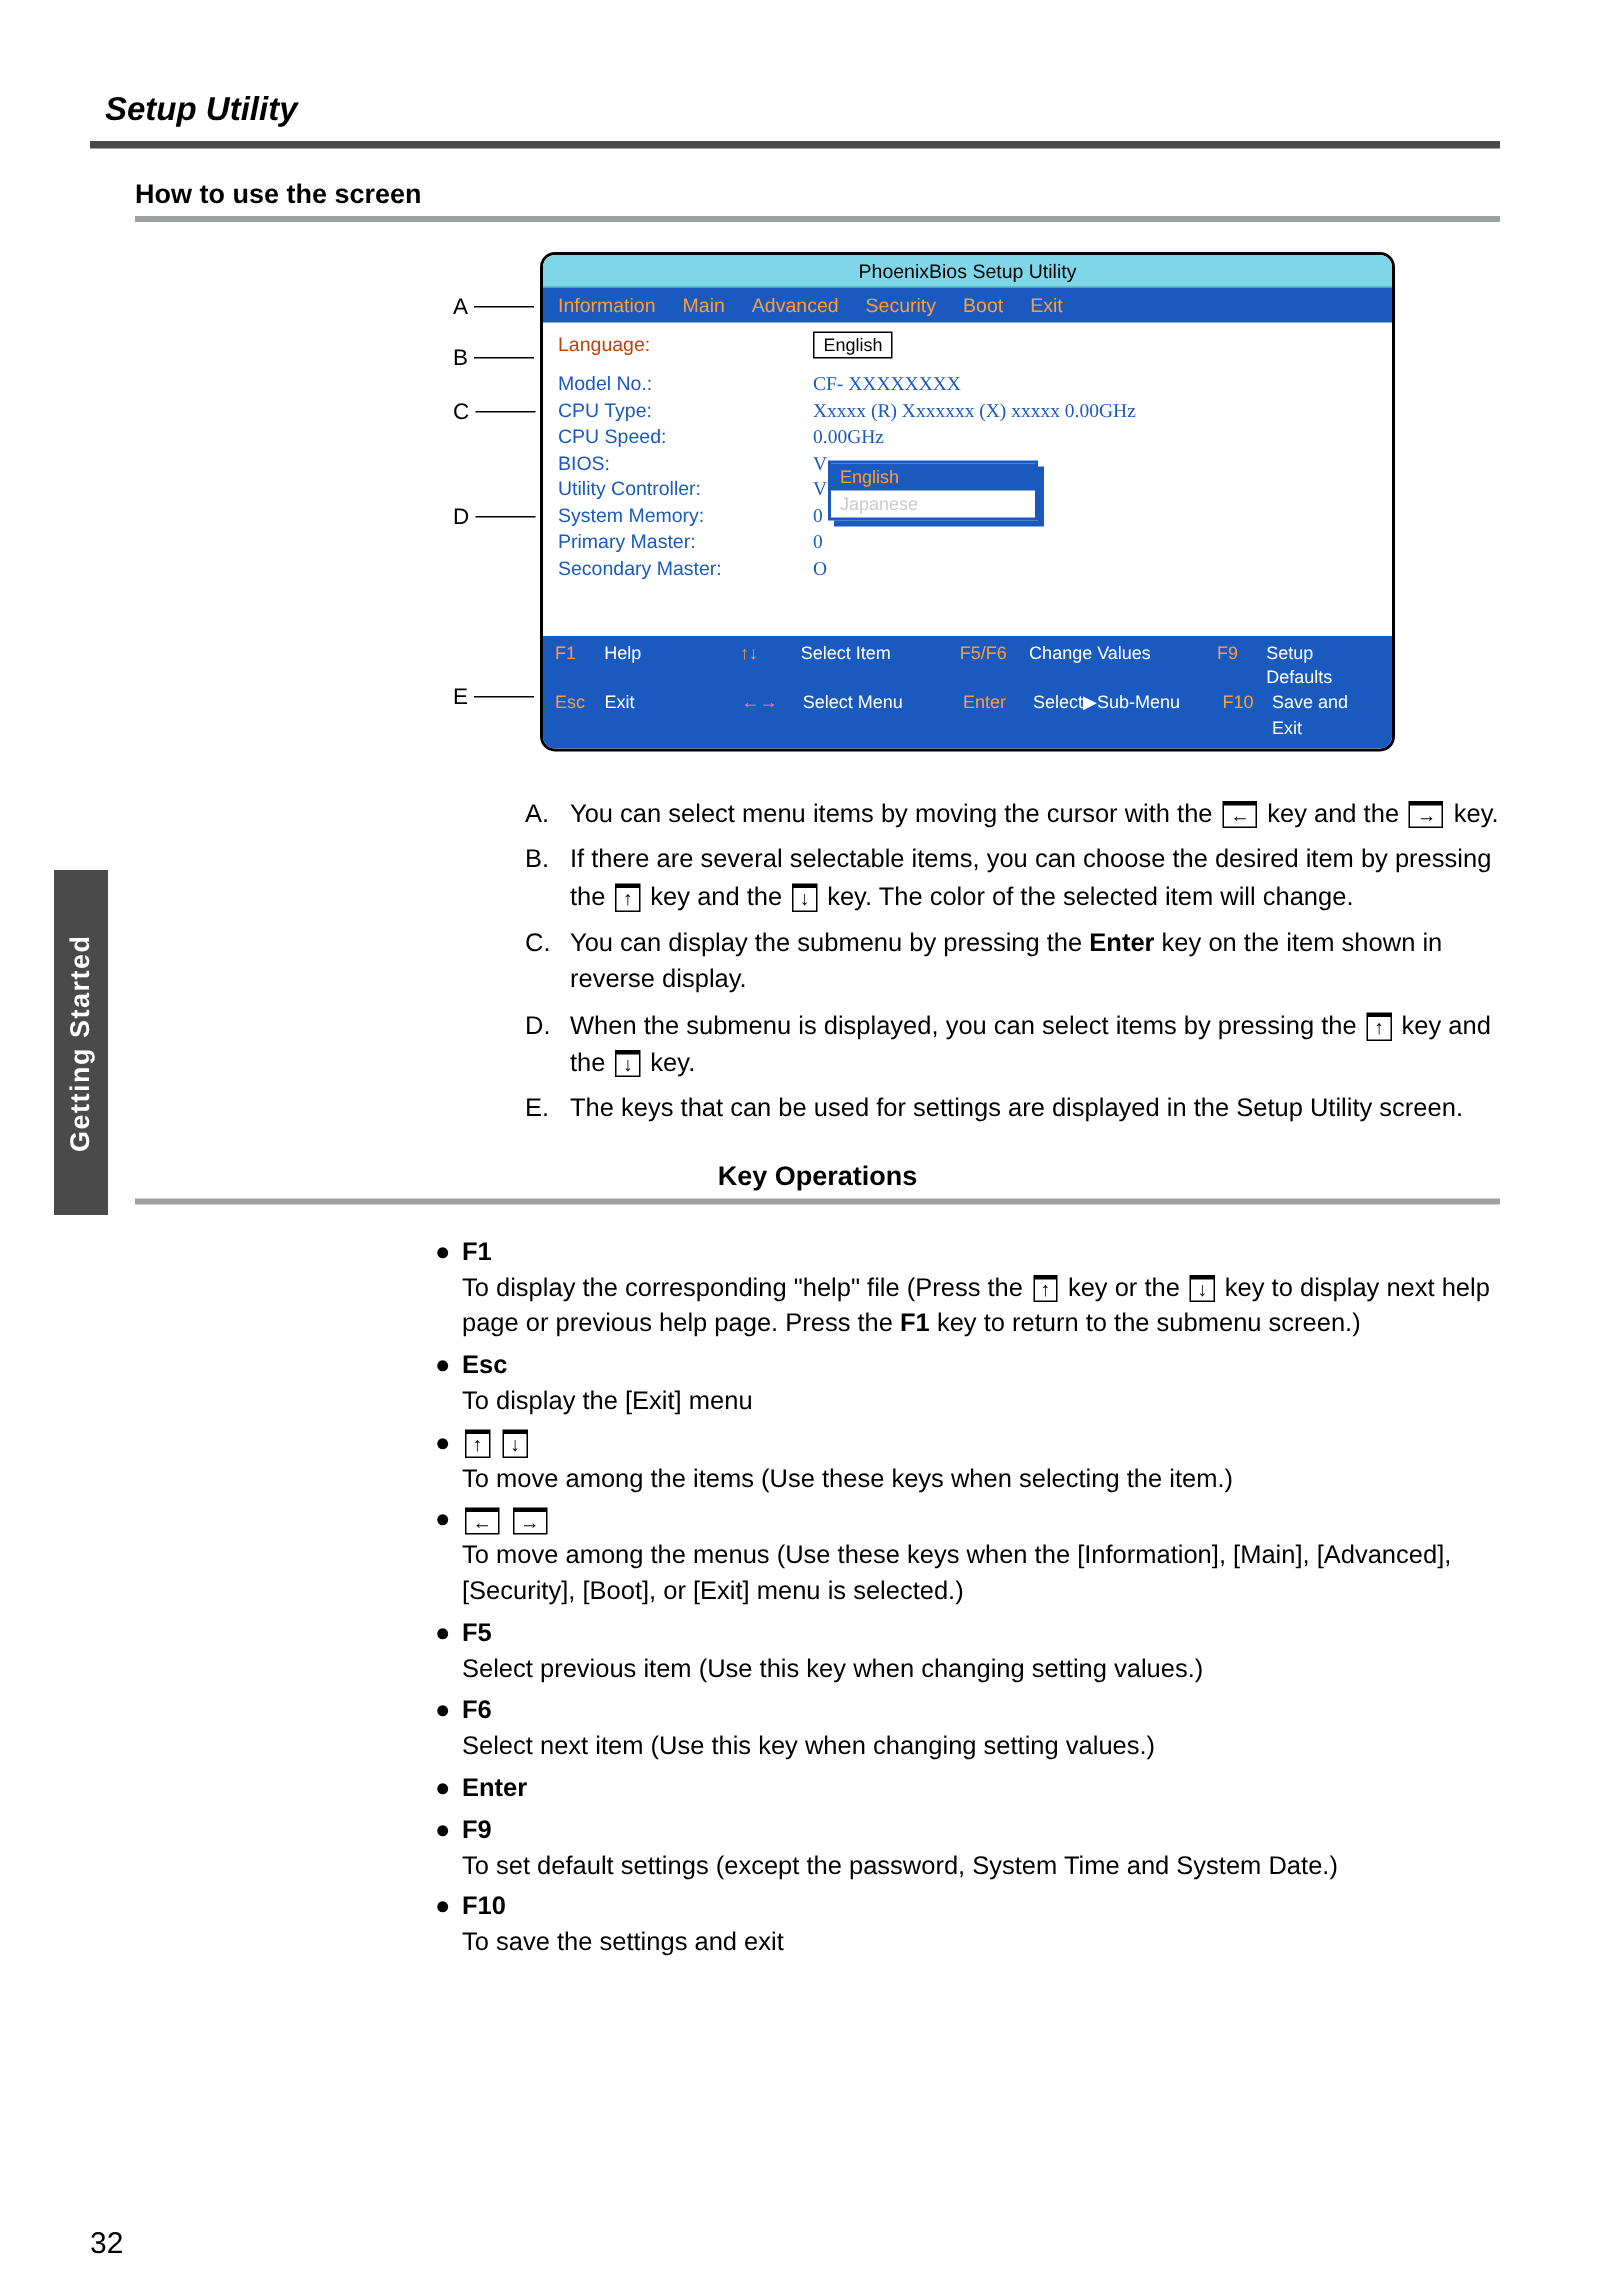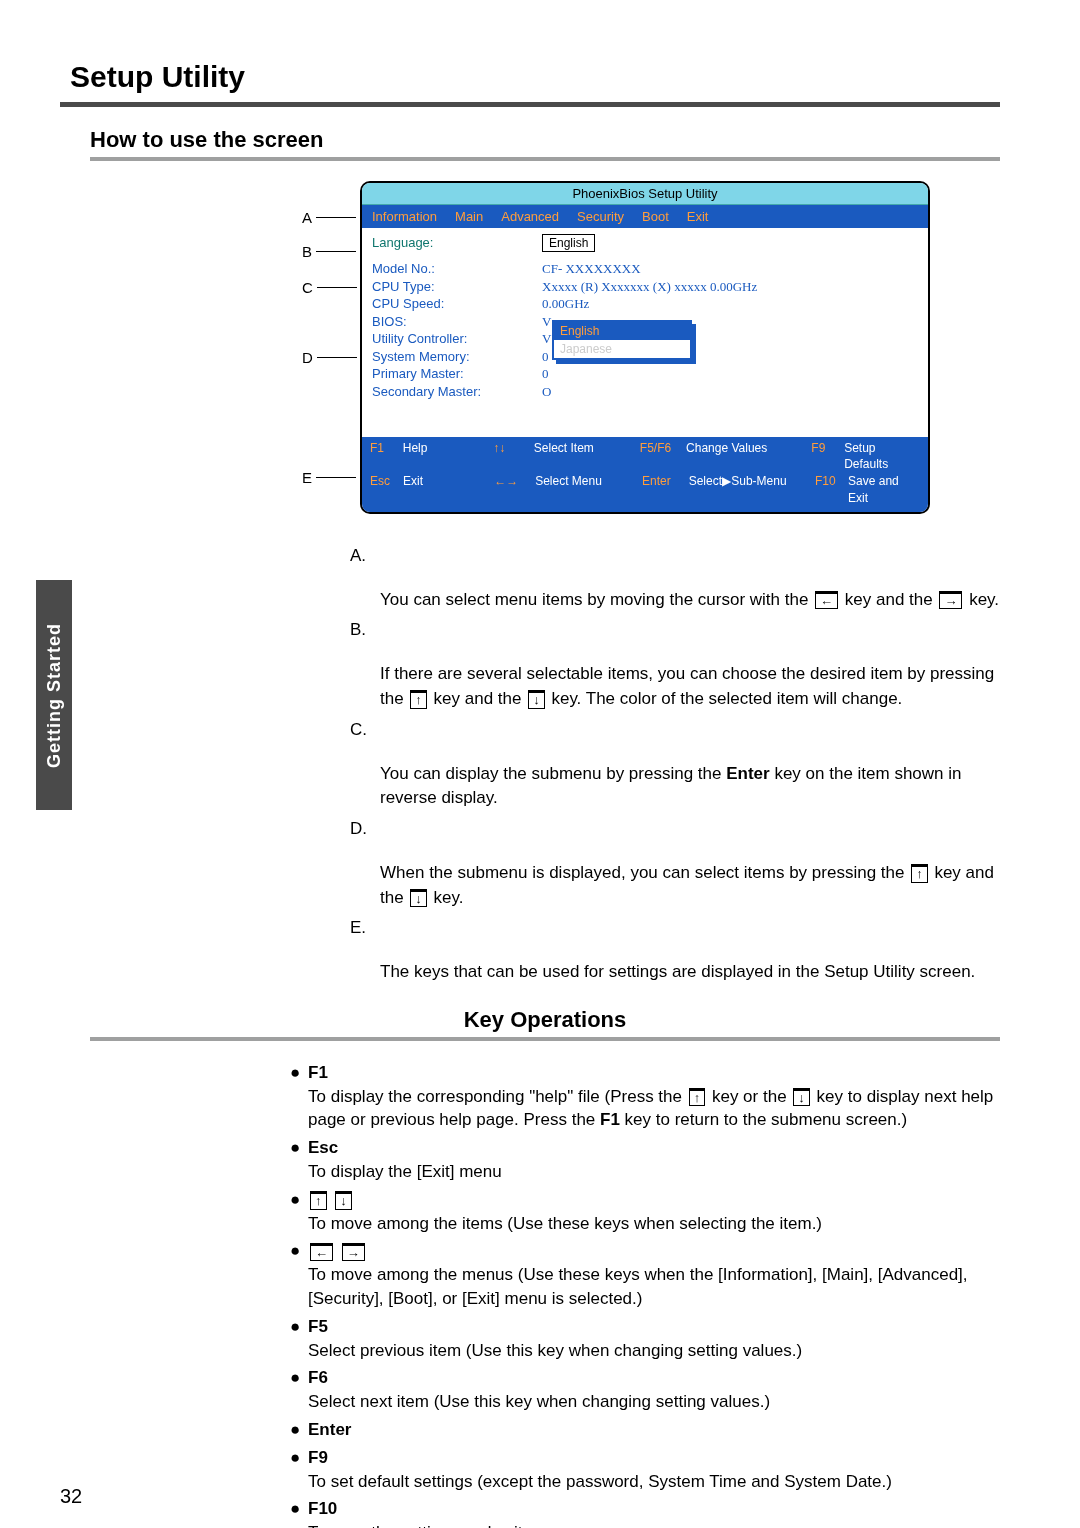"Setup Utility" .title { font-size: 30px -> 22px; font-style: none -> italic }
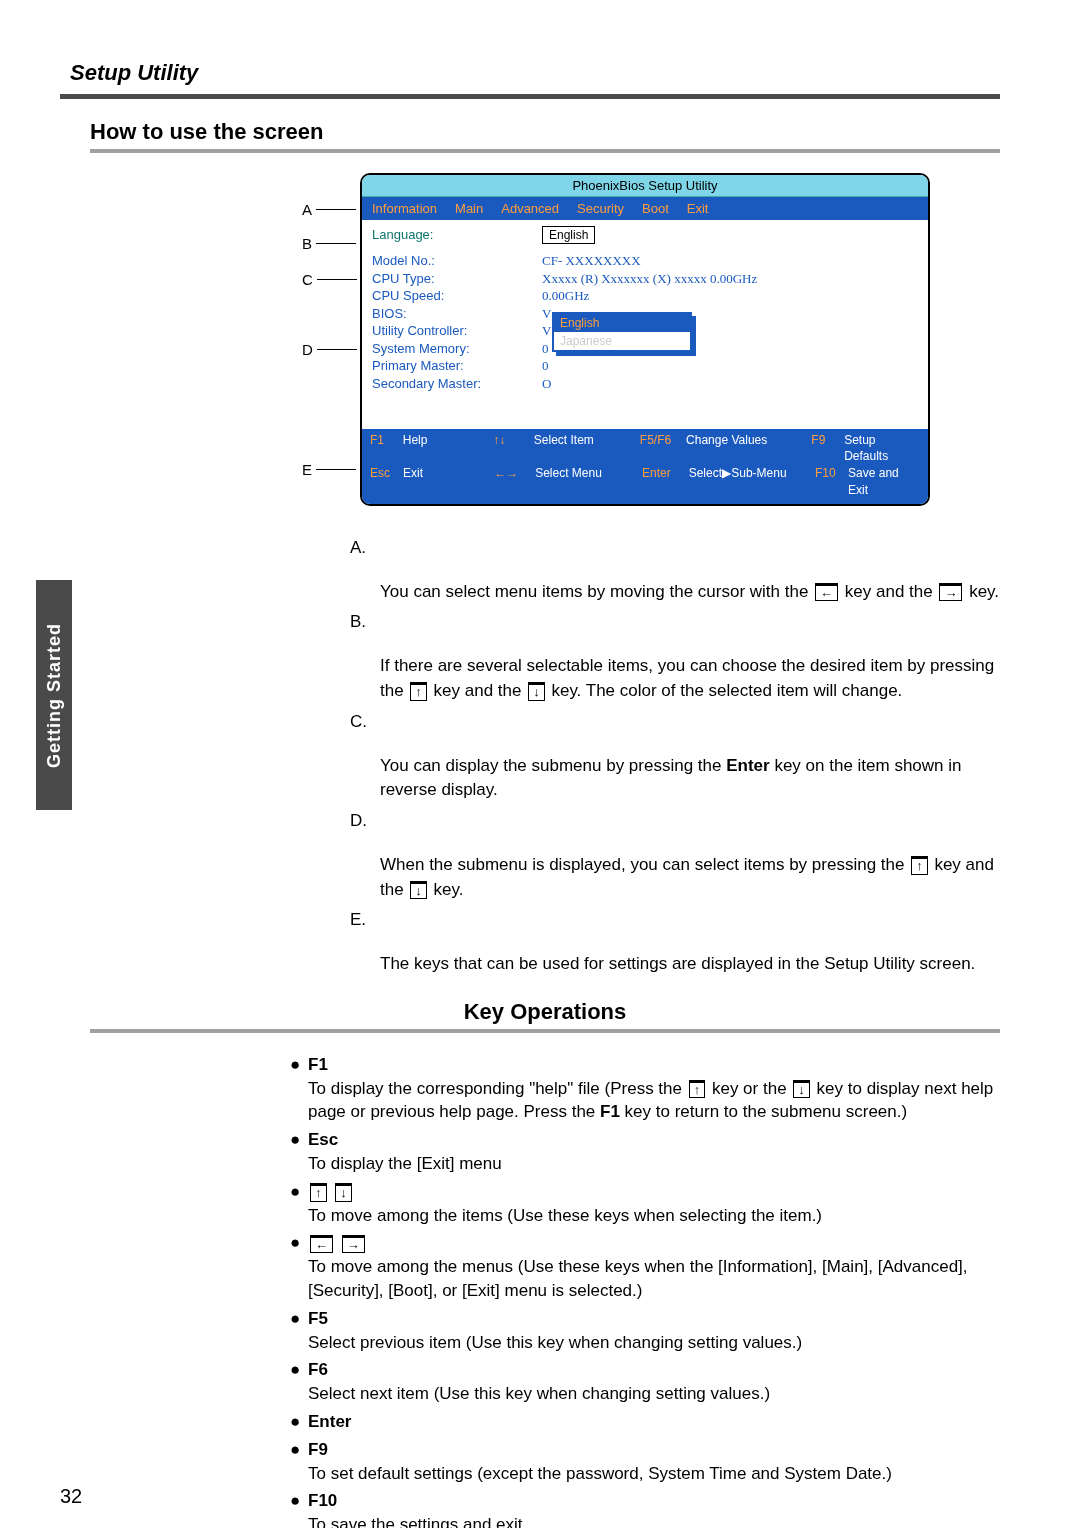"How to use the screen" .section-head { font-size: 22px -> 18px }
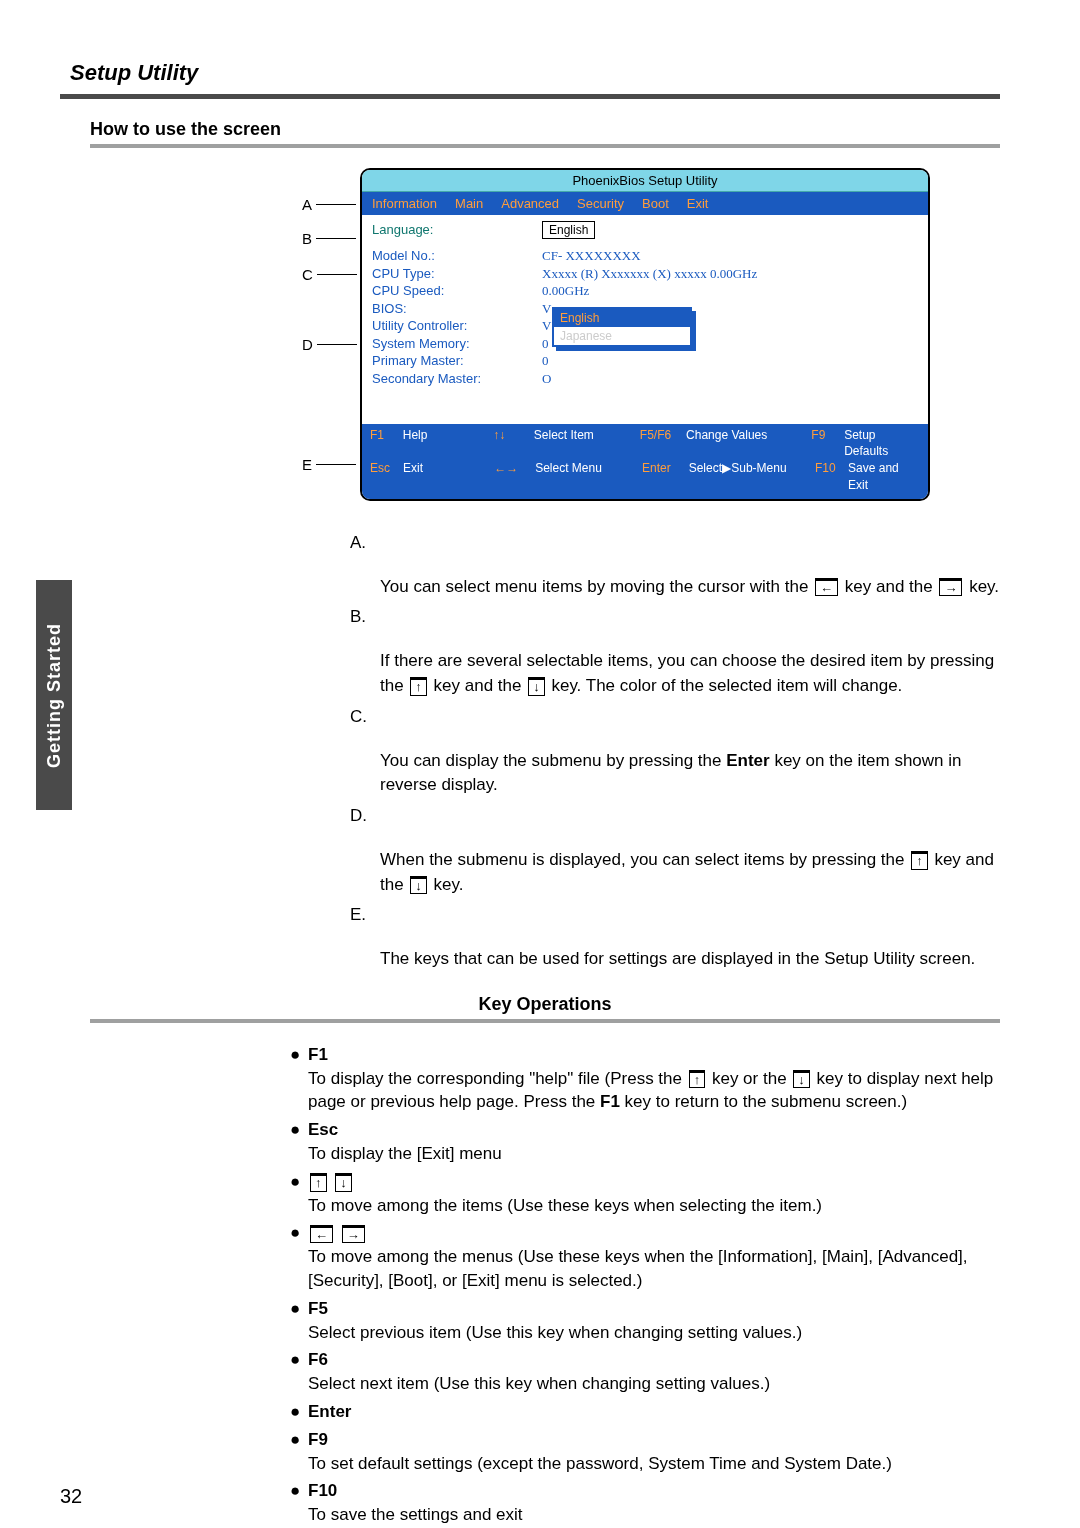"Language:" .bios-row.gray .bios-label, .bios-row.gray .bios-val { color: #0f766e -> #c2410c }
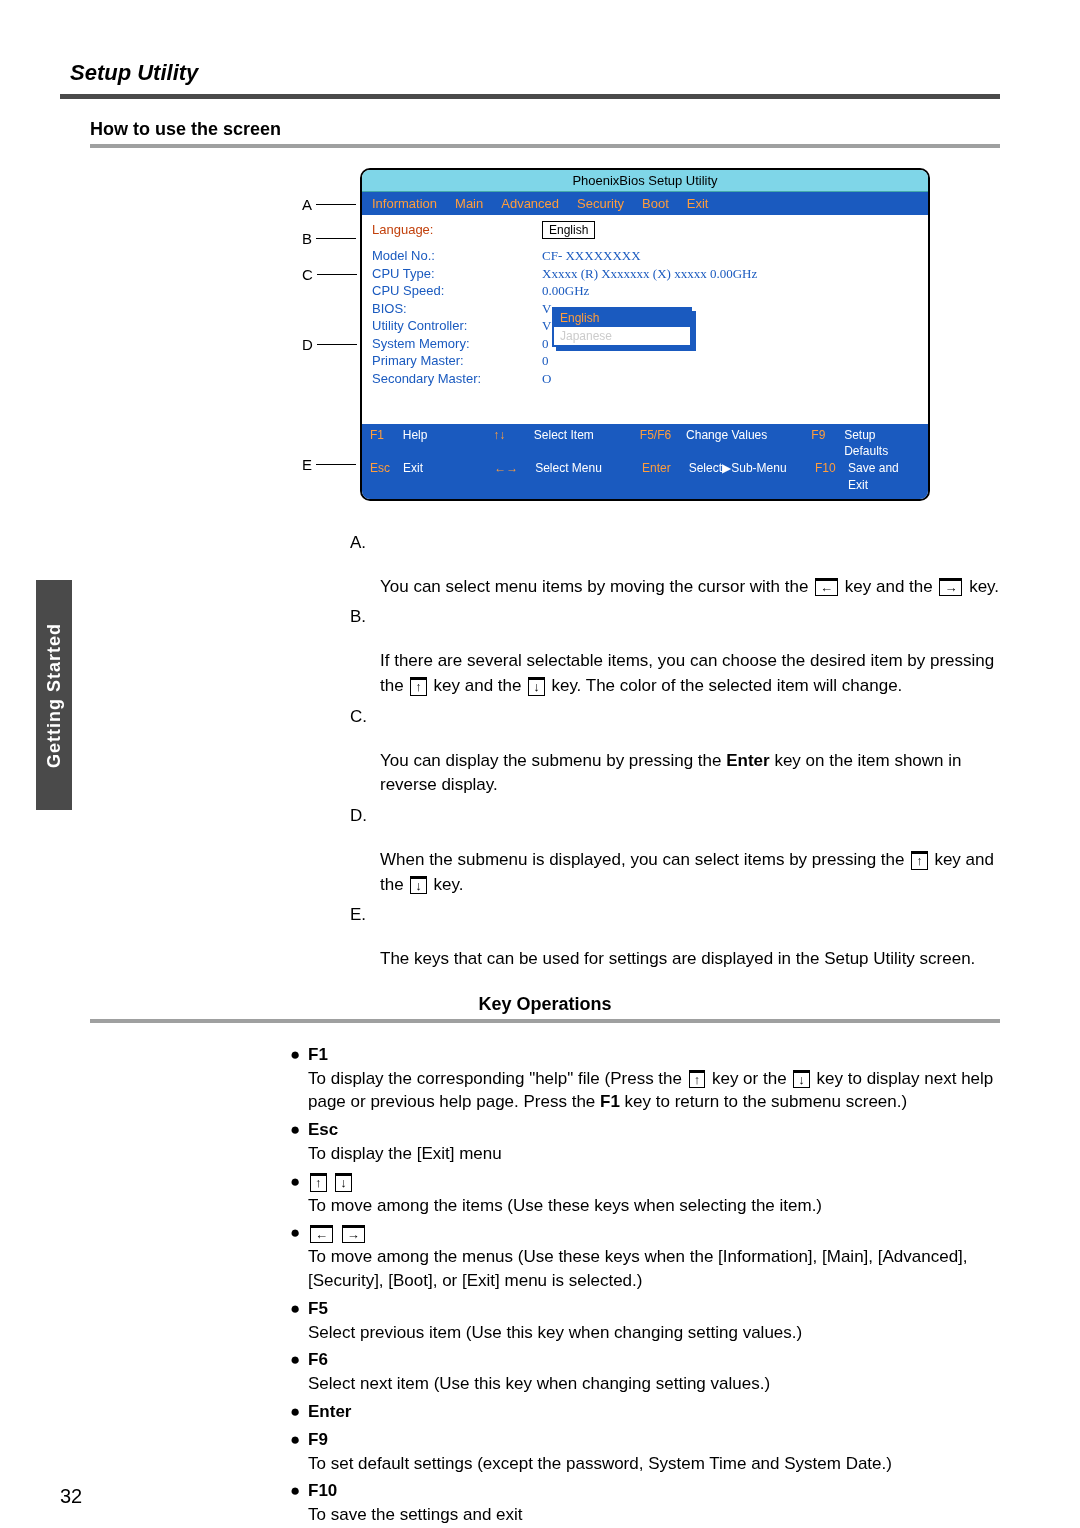"You can select menu items" .explain .txt { margin-top: 44px -> none }
